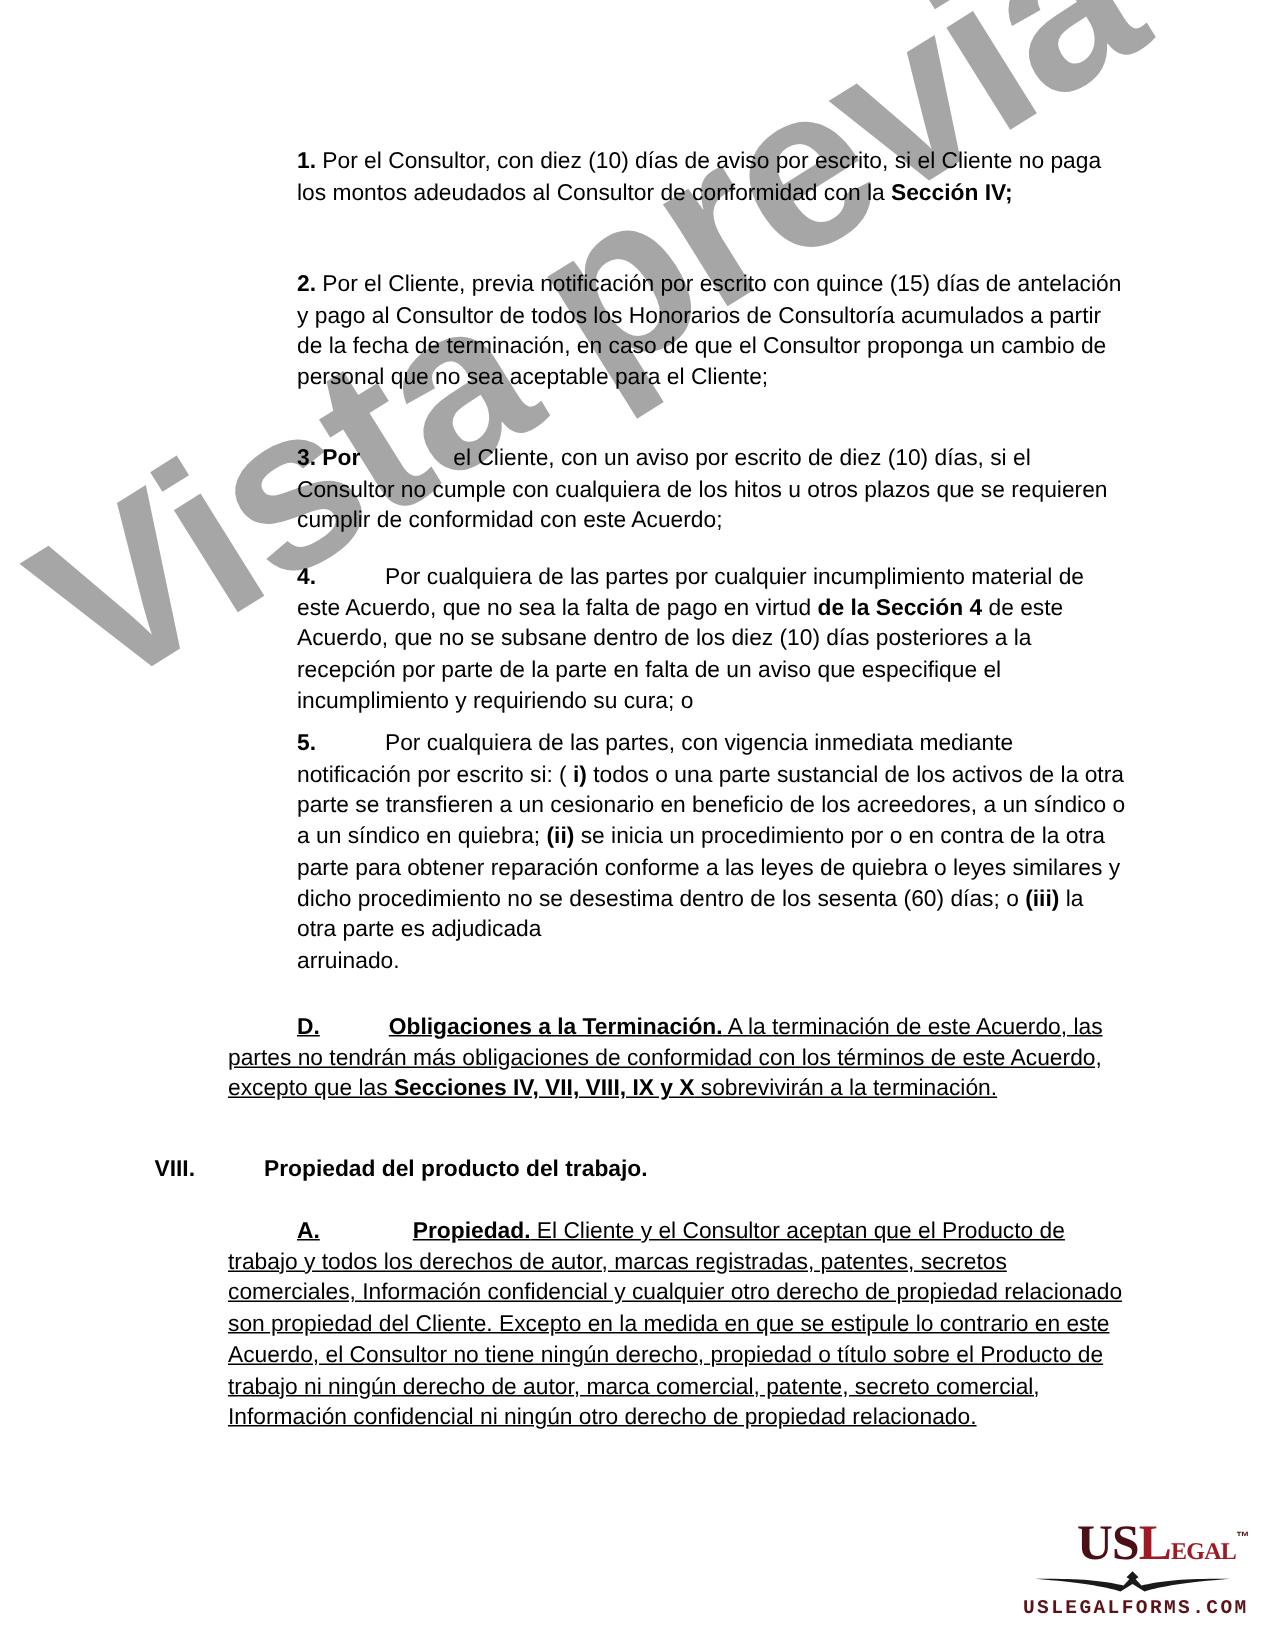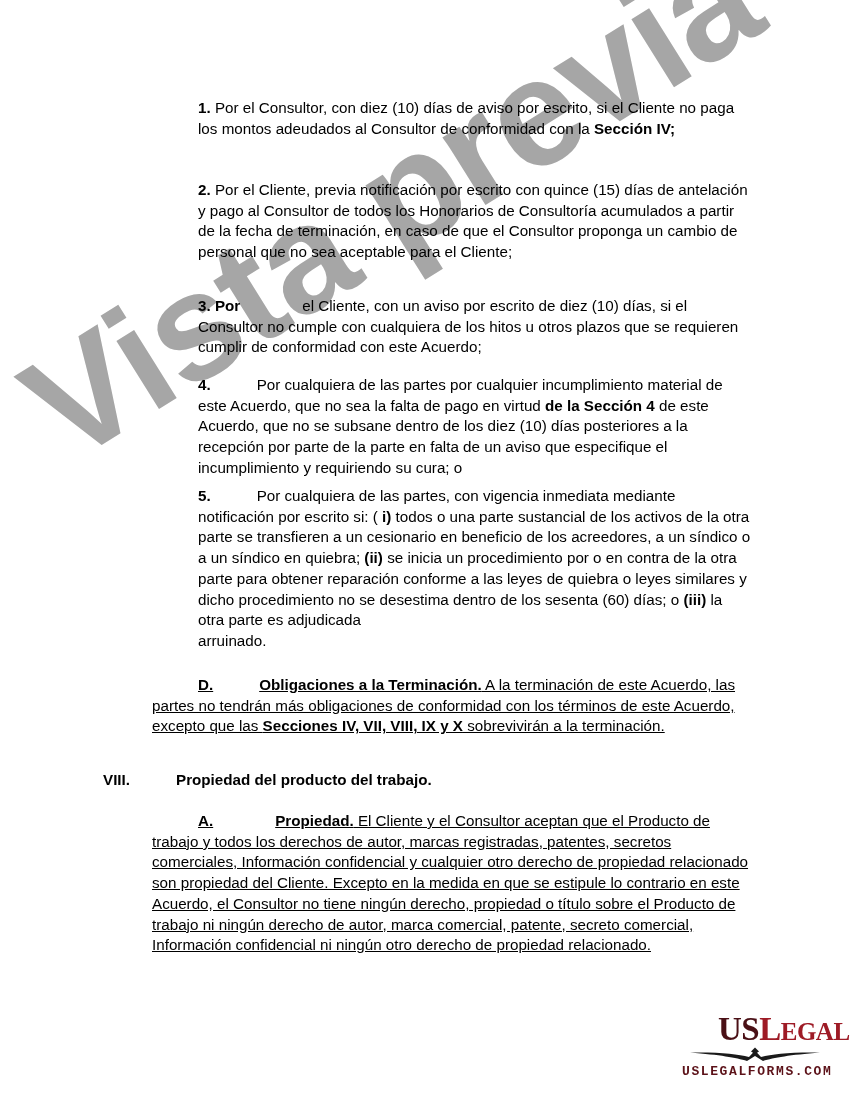"EGAL" .logo-egal { font-size: 25px -> 16px }
